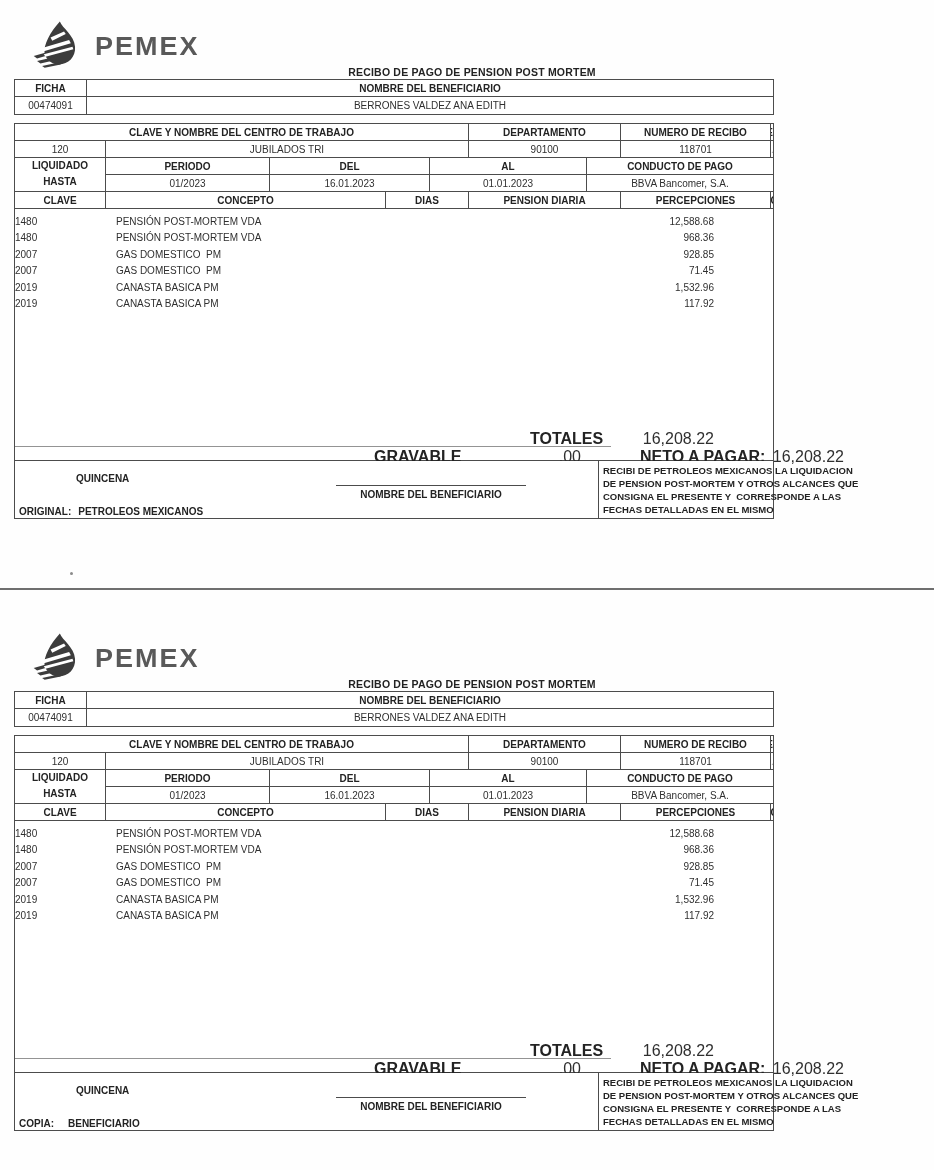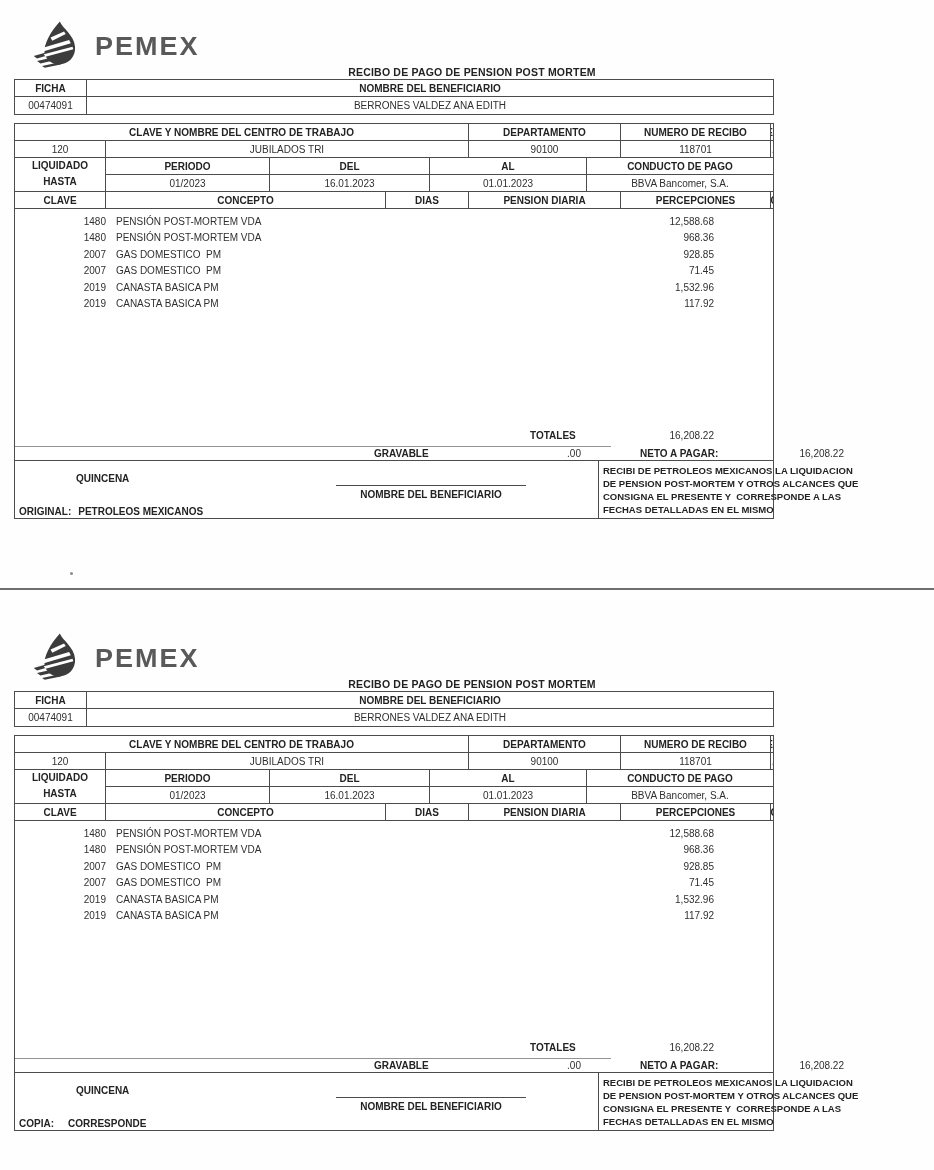"1480" .drow .clave { text-align: right -> left }
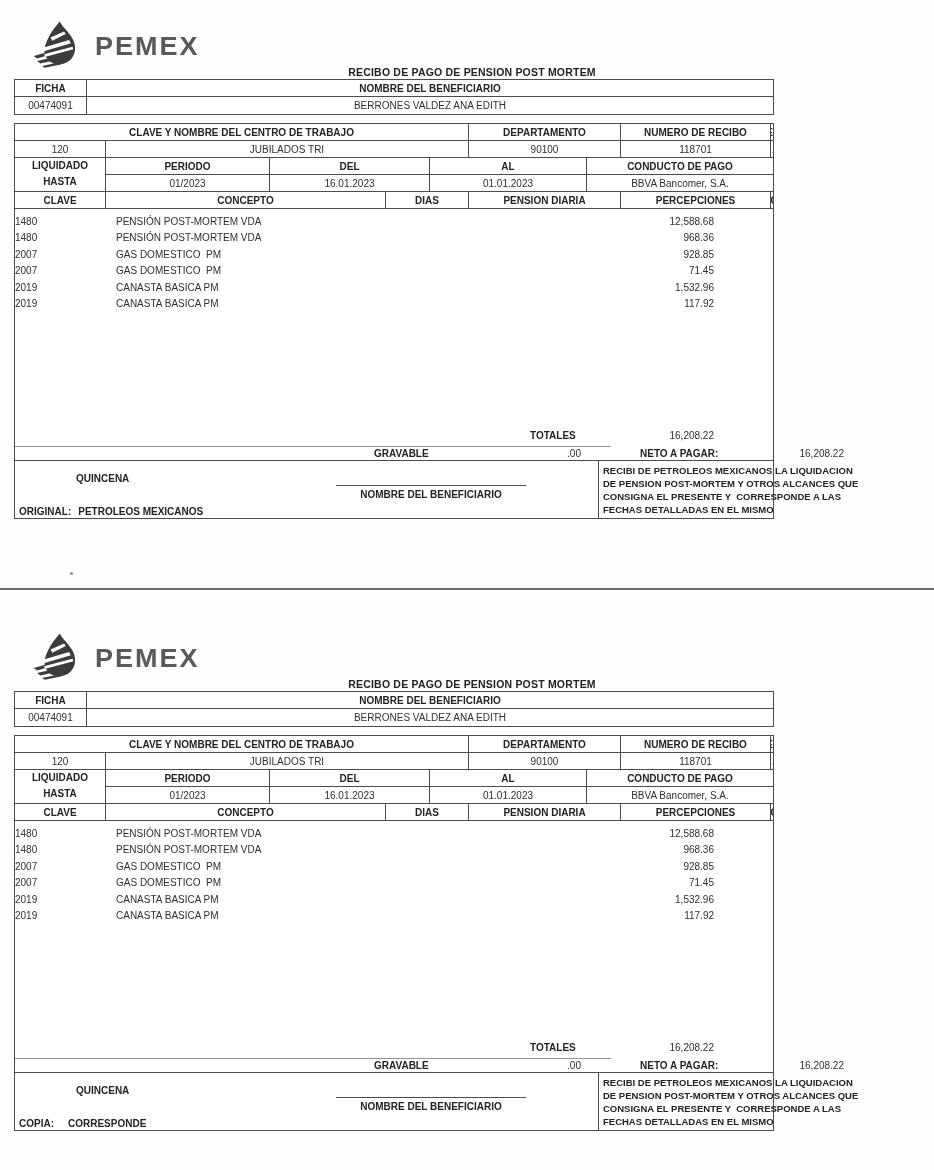"TOTALES" .abs { font-size: 10px -> 16px }
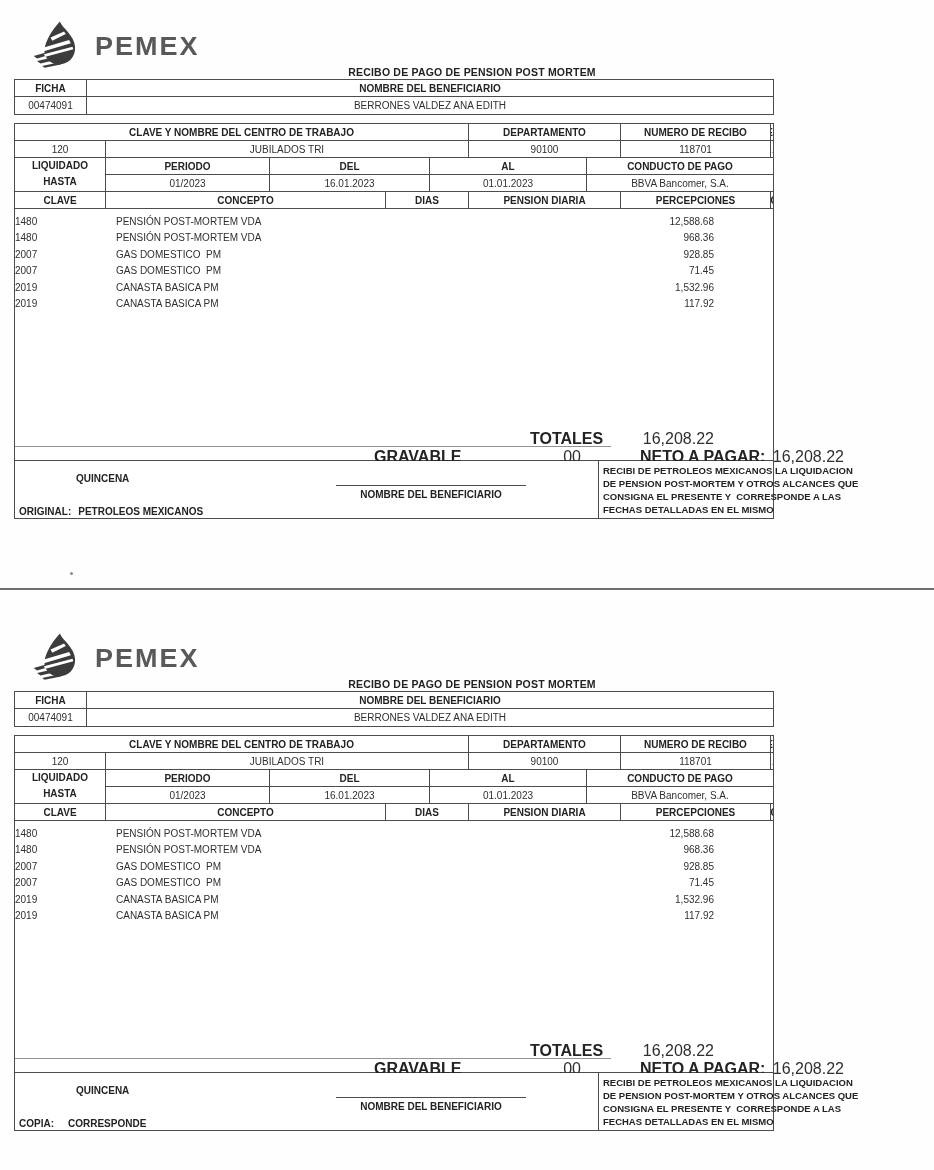"CORRESPONDE" span.dv { text: CORRESPONDE -> BENEFICIARIO }
